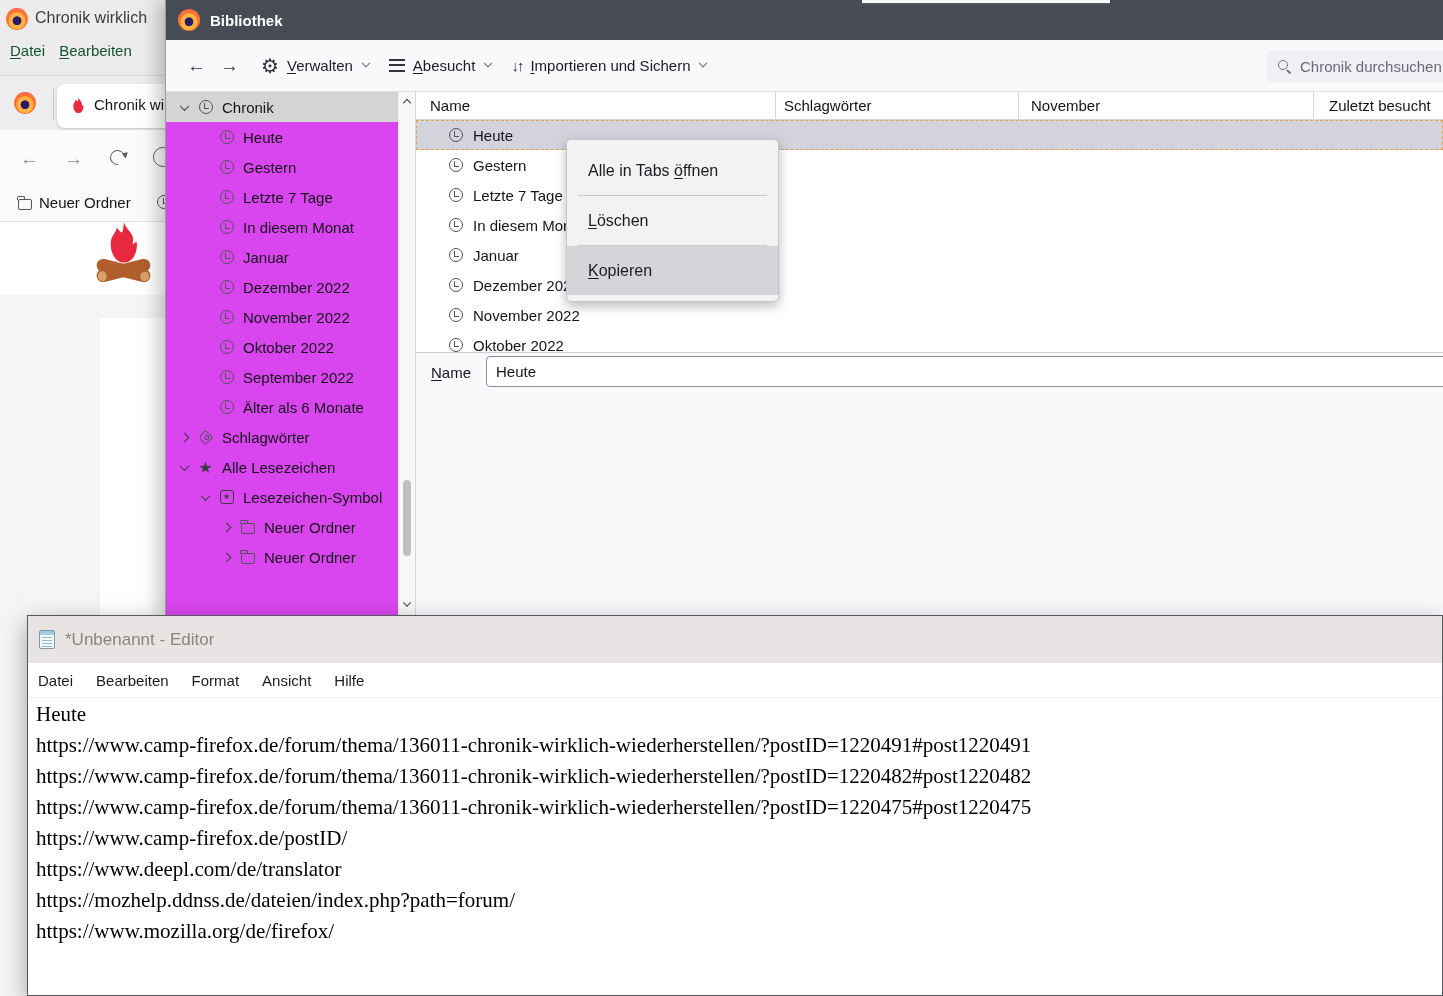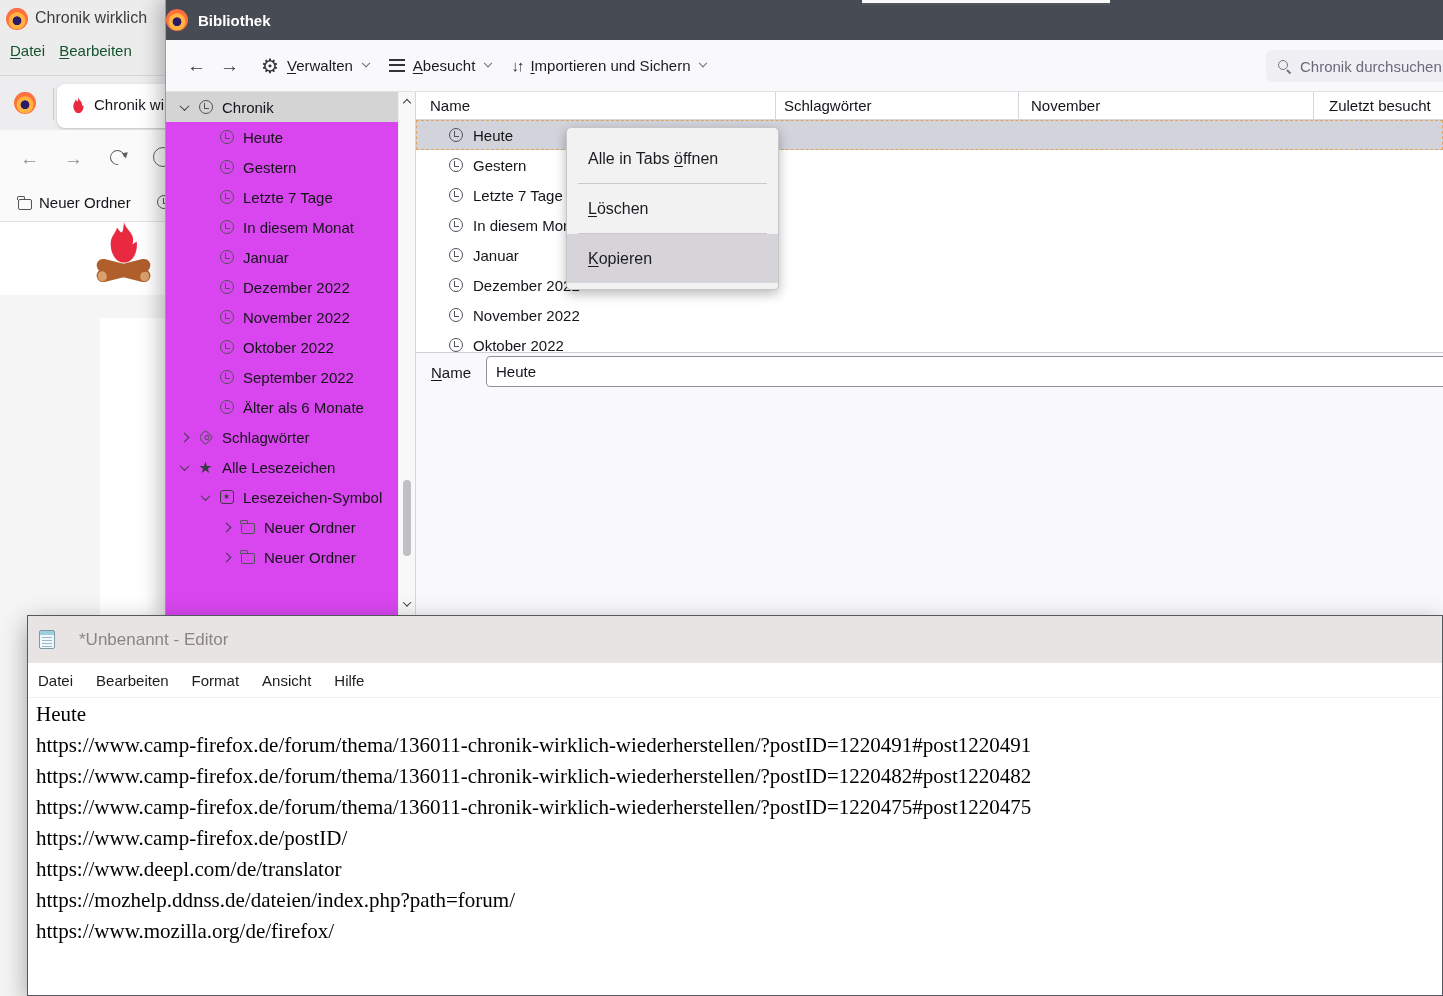"Bibliothek" #libwin .titlebar { padding-left: 0 -> 12px }
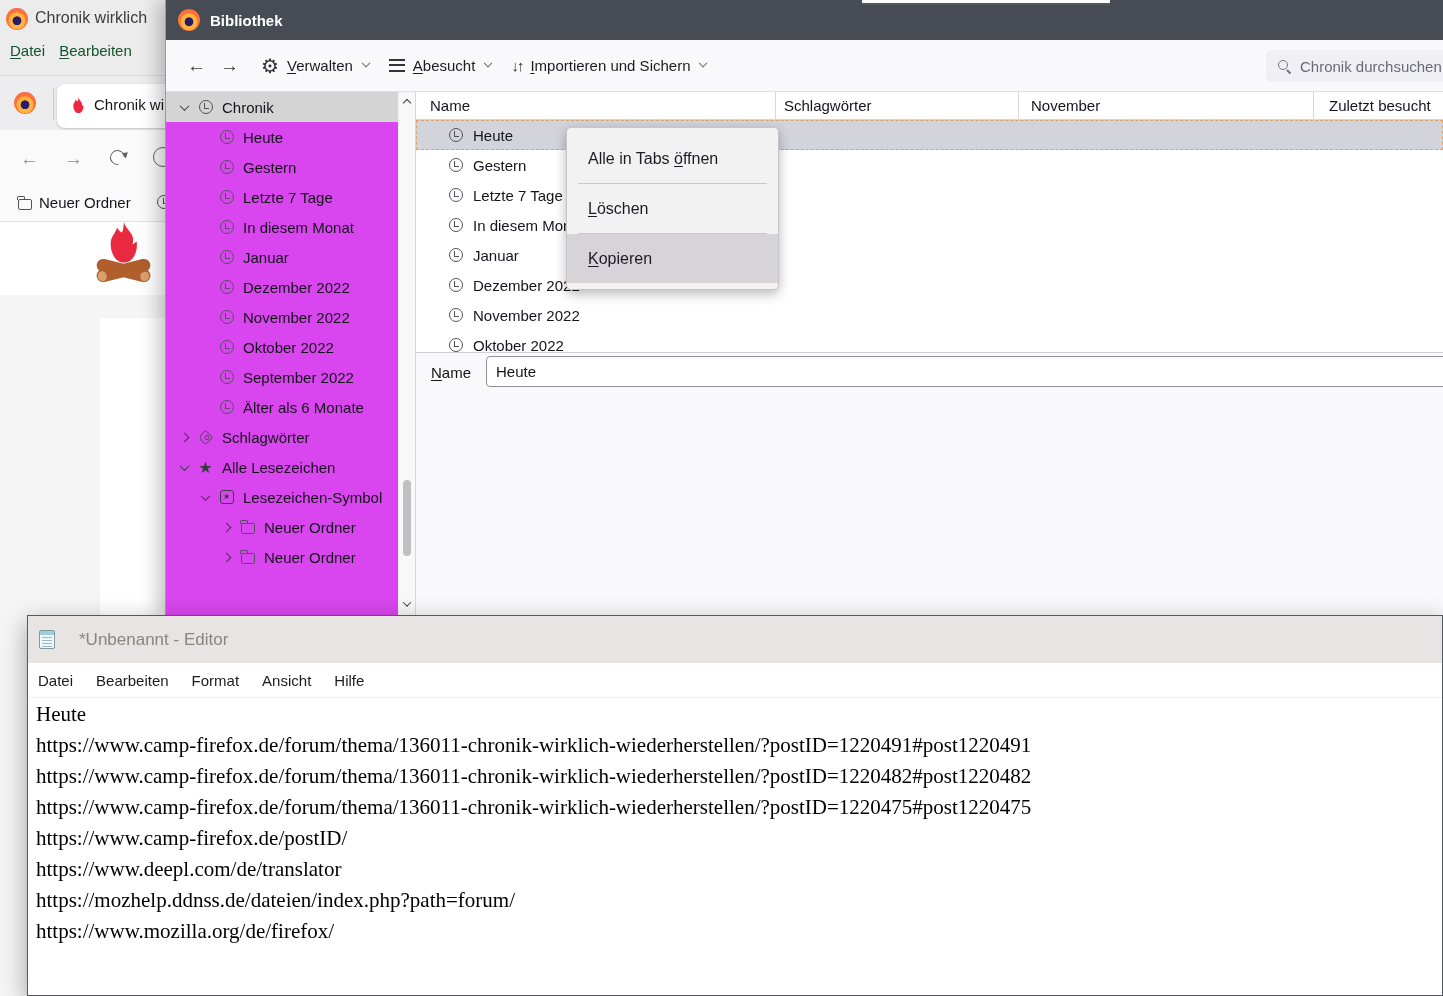"Alle in Tabs öffnen" #ctxmenu { top: 127px -> 139px }
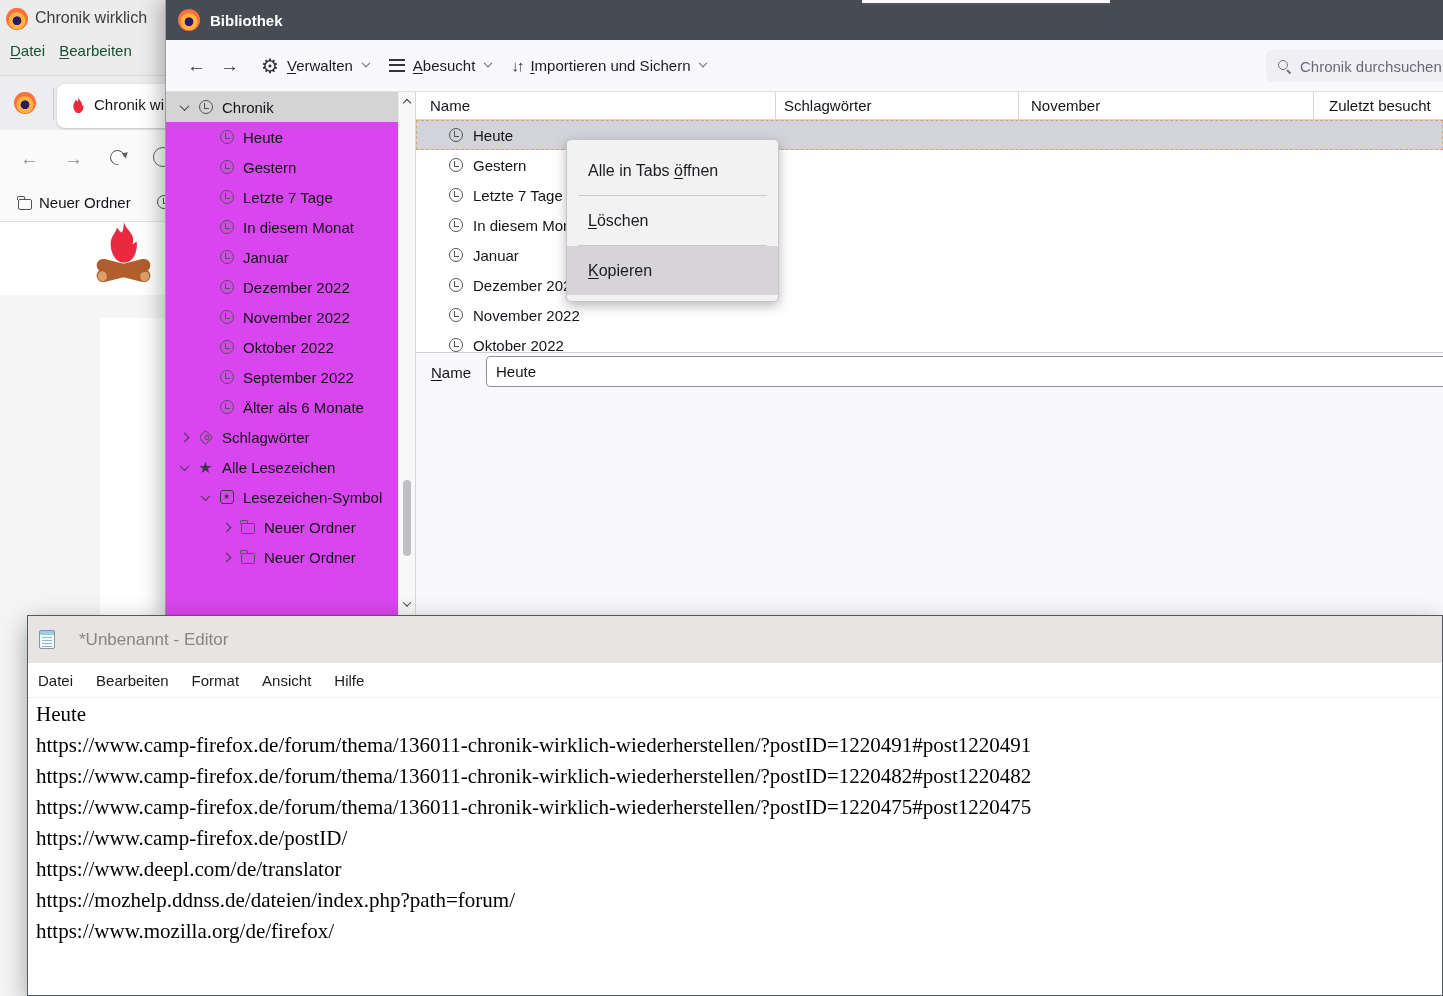"*Unbenannt - Editor" #notepad .ntitle { gap: 14px -> none }
